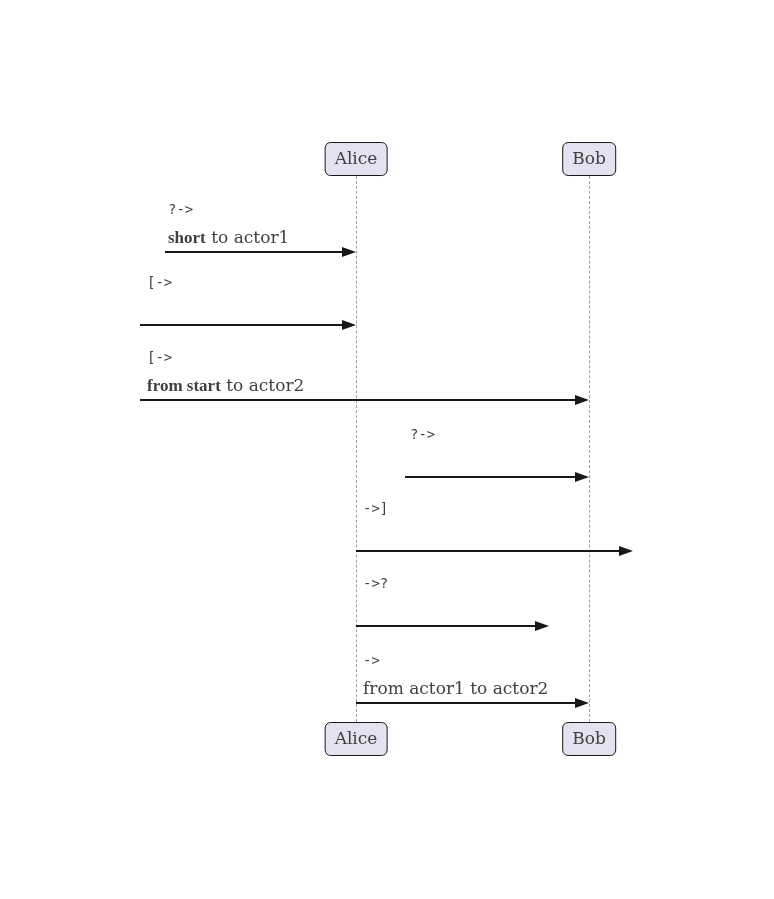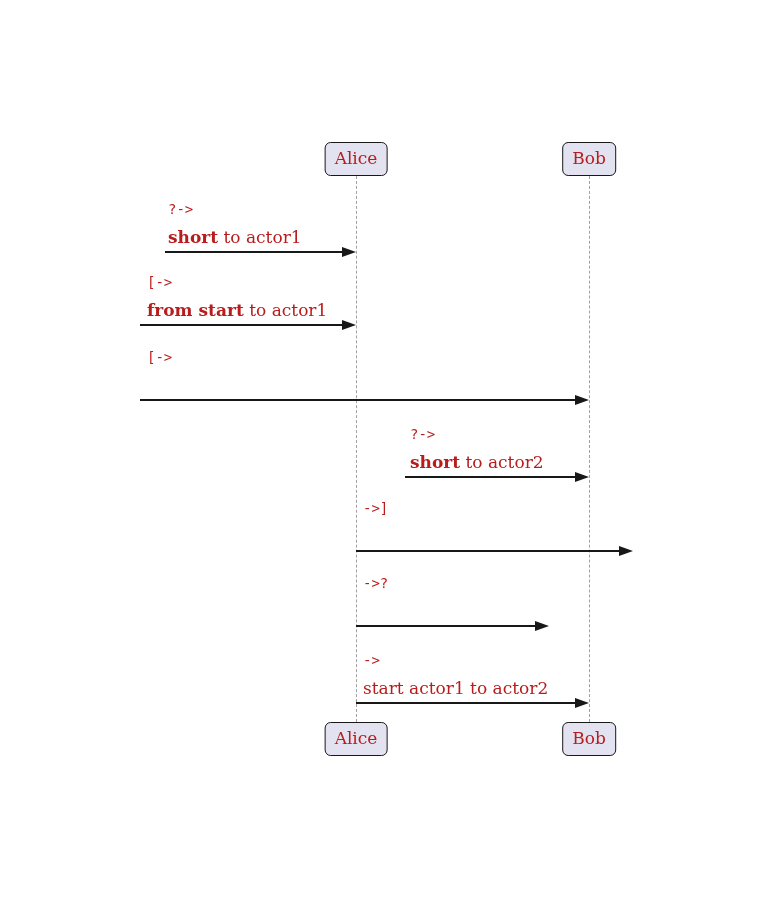"Alice" div.canvas { color: #b91c1c -> #404040 }
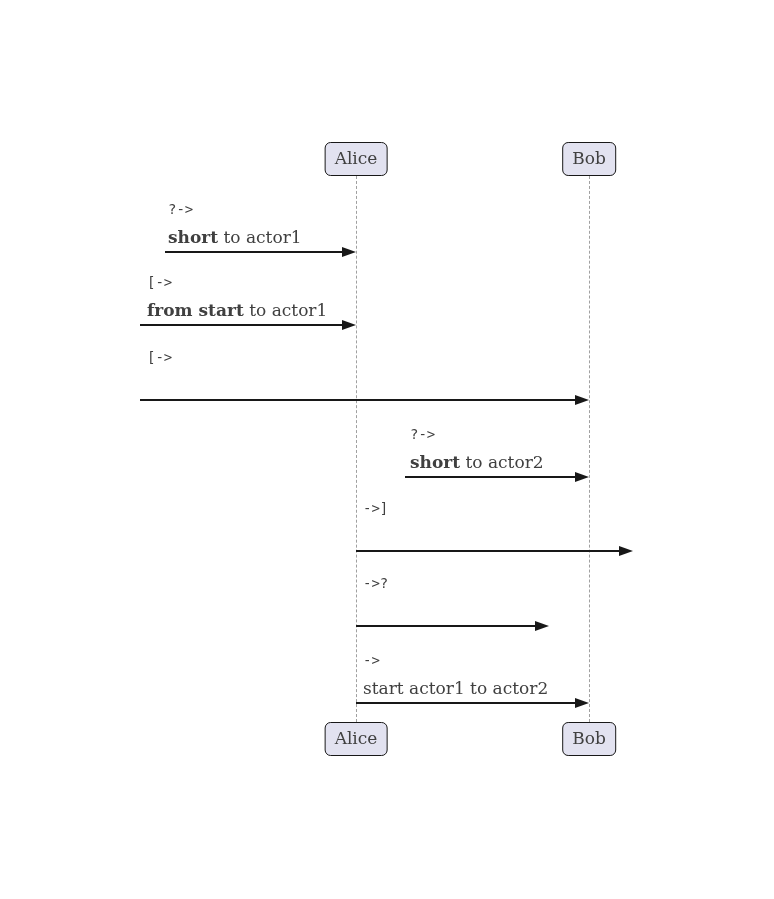"short" .msg-text b { font-family: none -> Liberation Serif, serif }
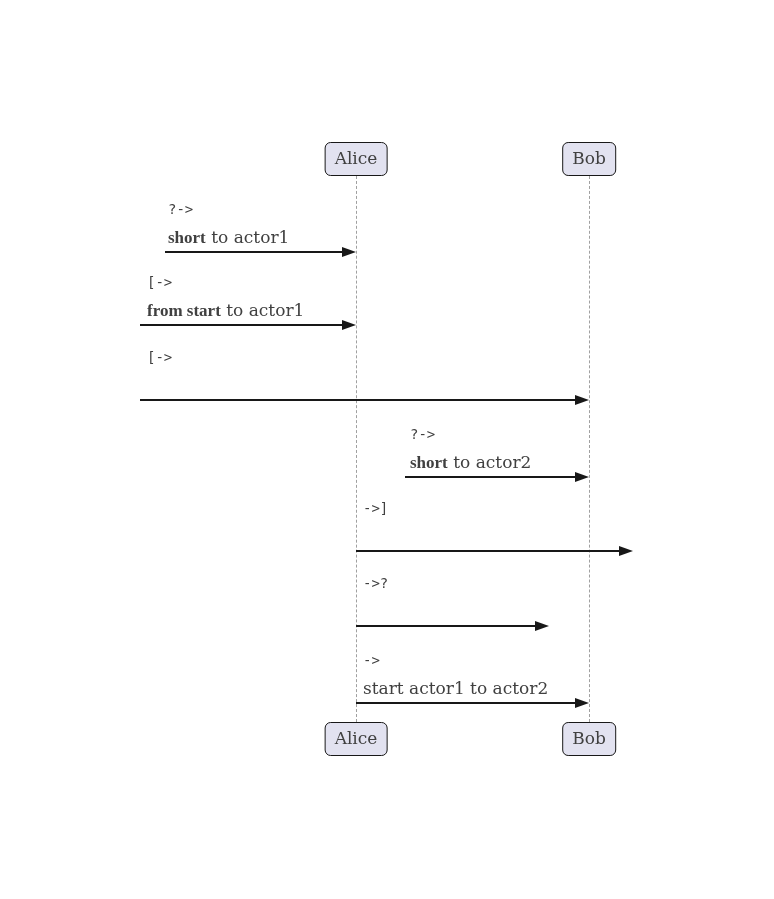"from start to actor1" div.msg-text { html: <div><b>from start</b><span> to actor1</span></div> -> none }
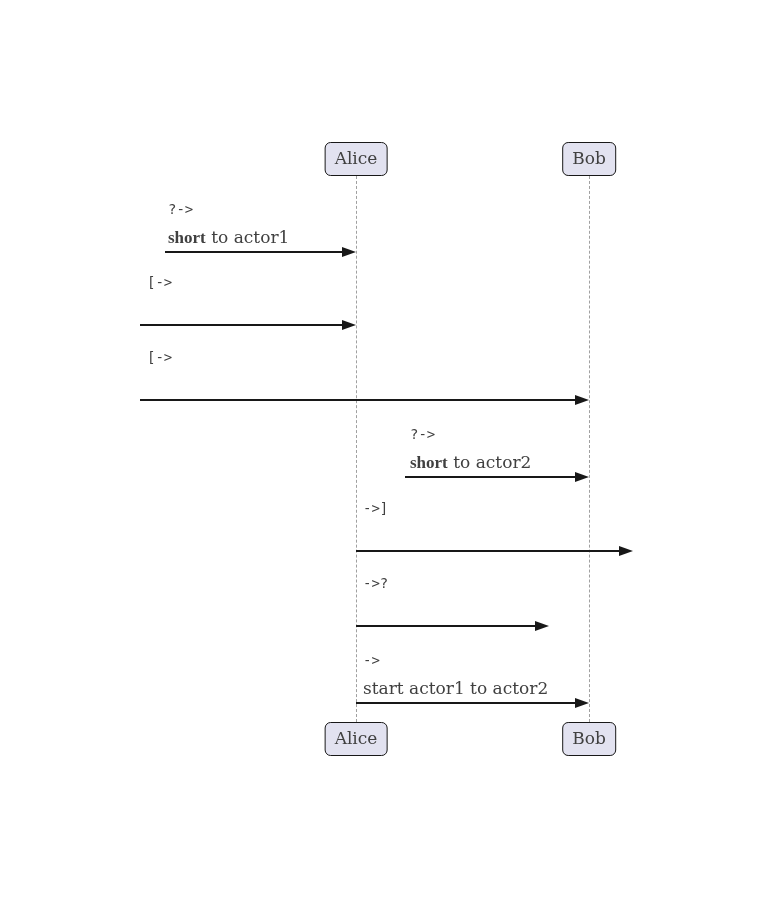"from start to actor2" div.msg-text { html: none -> <div><b>from start</b><span> to actor2</span></div> }
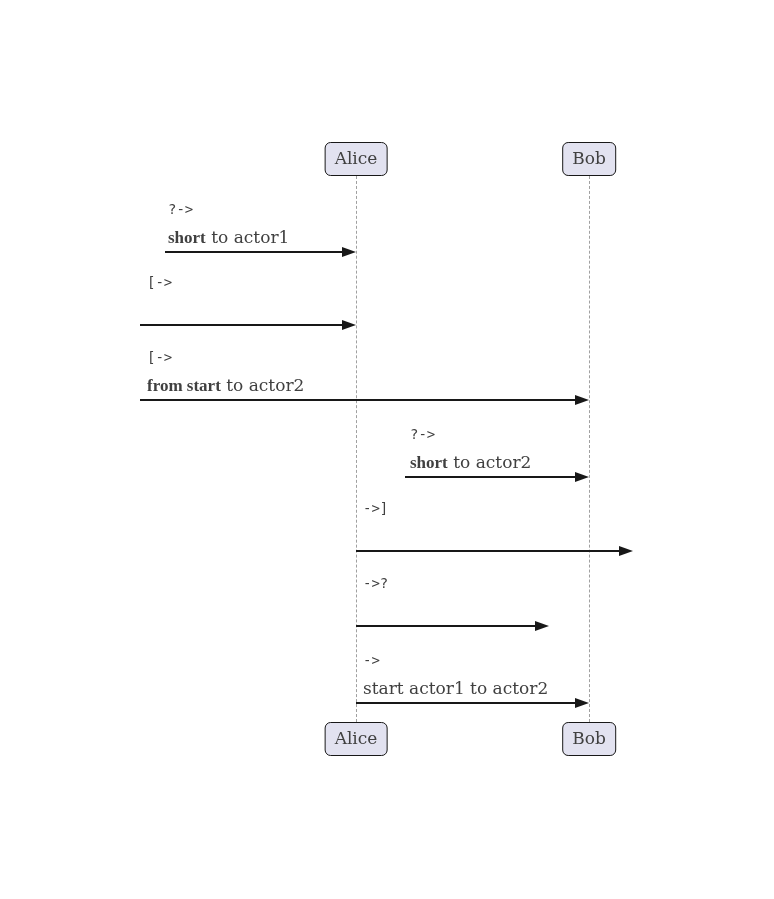"short to actor2" div.msg-text { html: <div><b>short</b><span> to actor2</span></div> -> none }
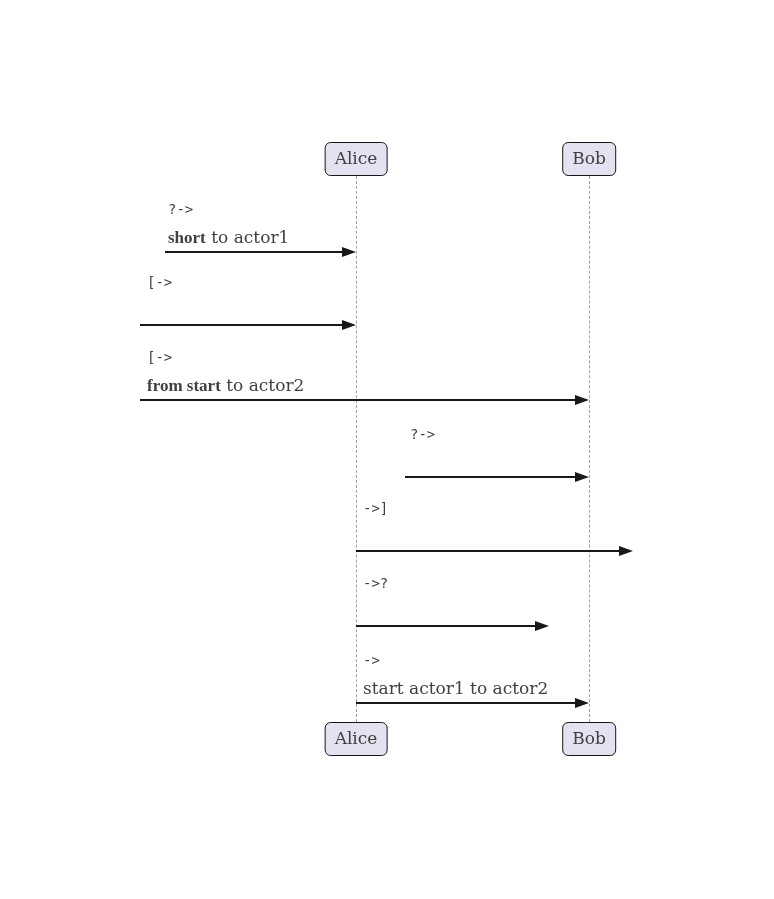"start actor1 to actor2" span { text: start -> from }
